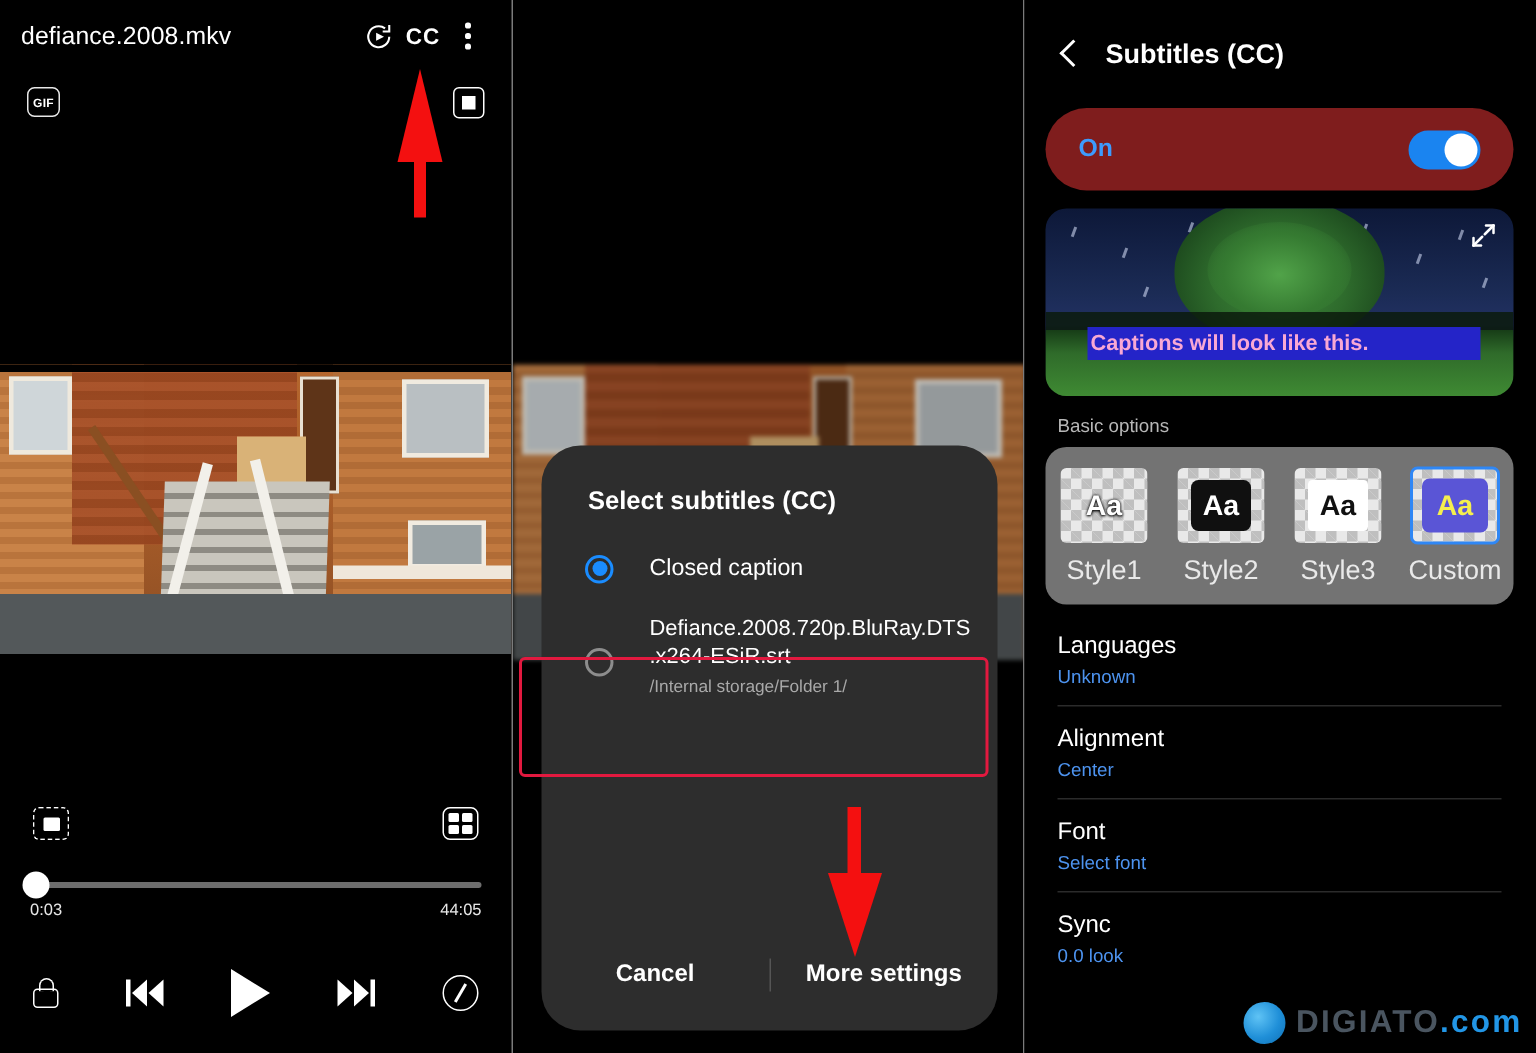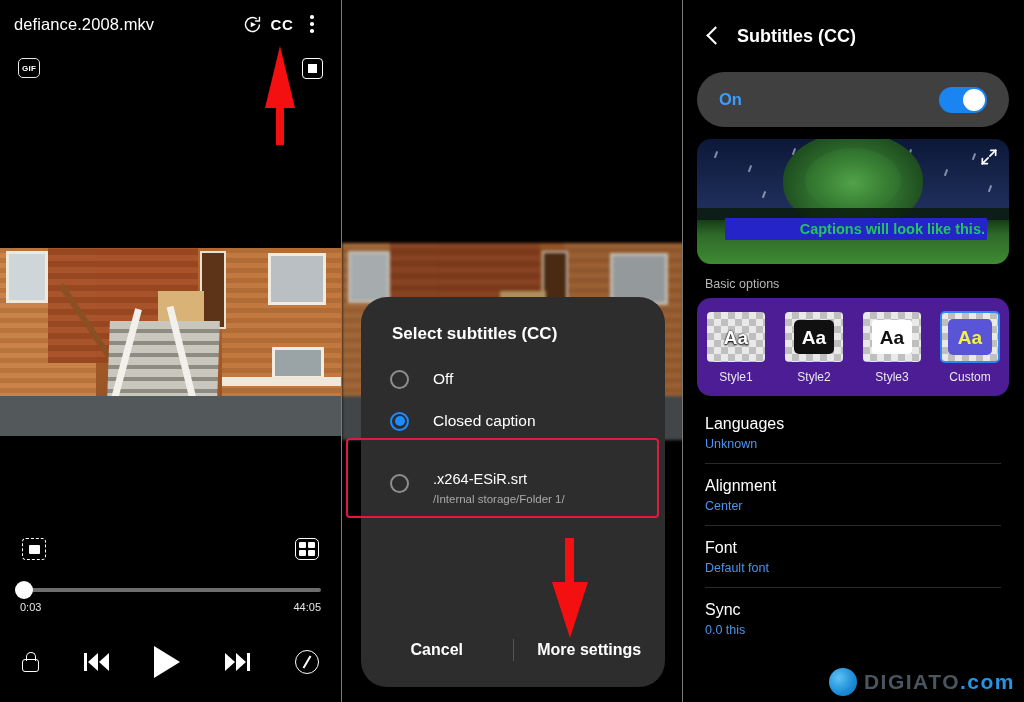"On" .toggle-card { background: #404040 -> #7f1d1d }
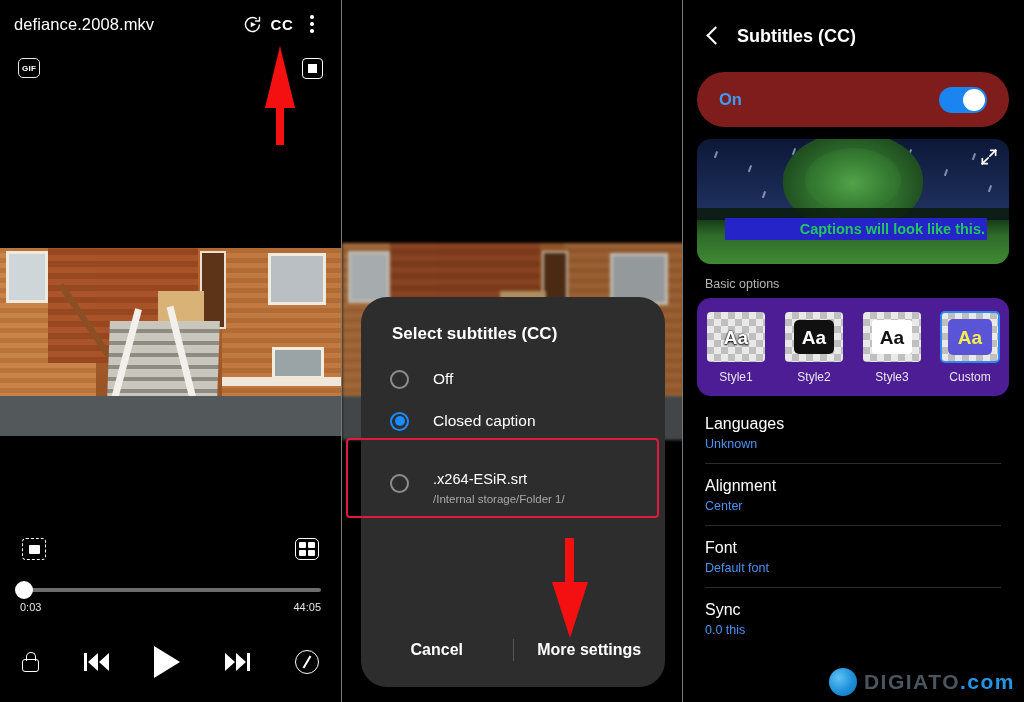"Captions will look like this." .pv-caption { color: #22c55e -> #f9a8d4; text-align: right -> left }
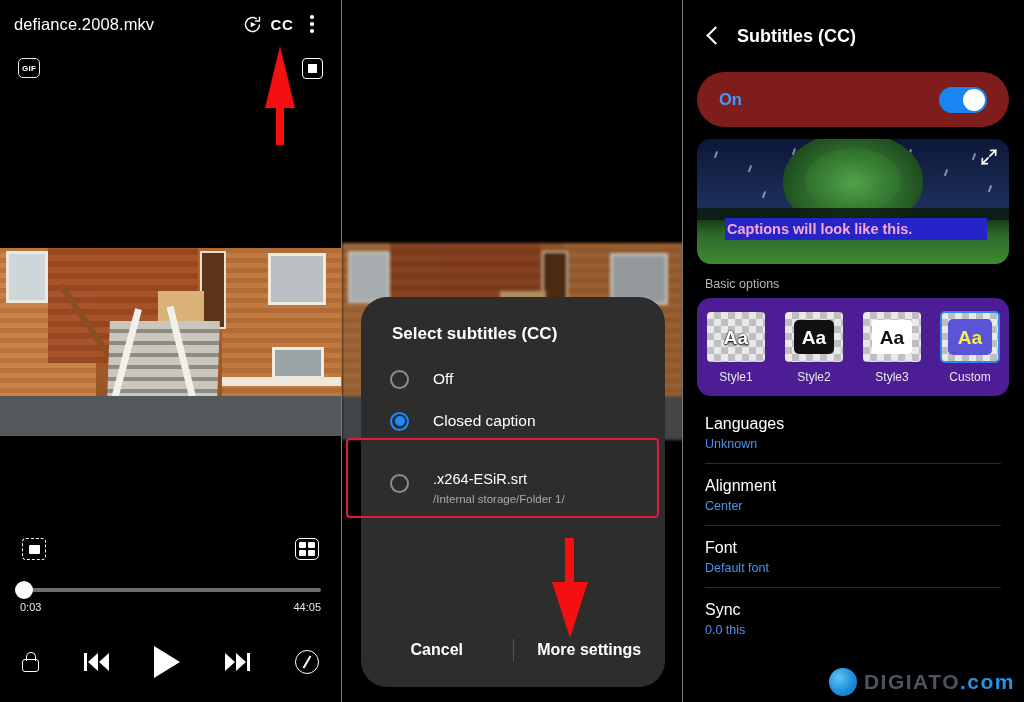"Aa" .styles-card { background: #4c1d95 -> #737373 }
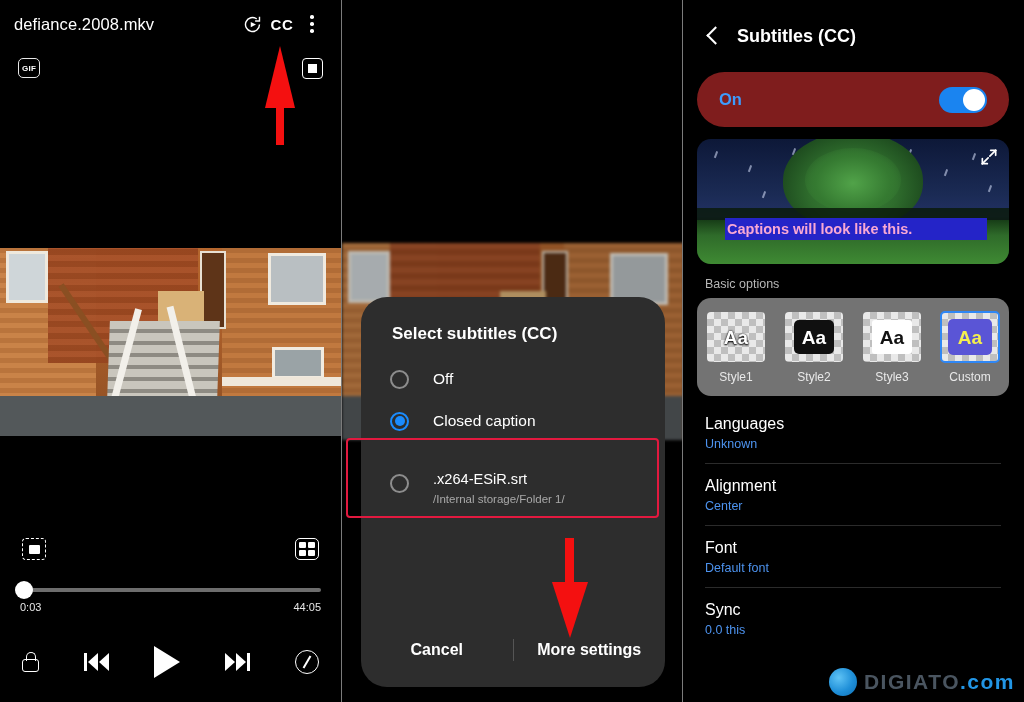"Off" div.dlg-item { html: <div> <span></span> <span>Off</span> </div> -> none }
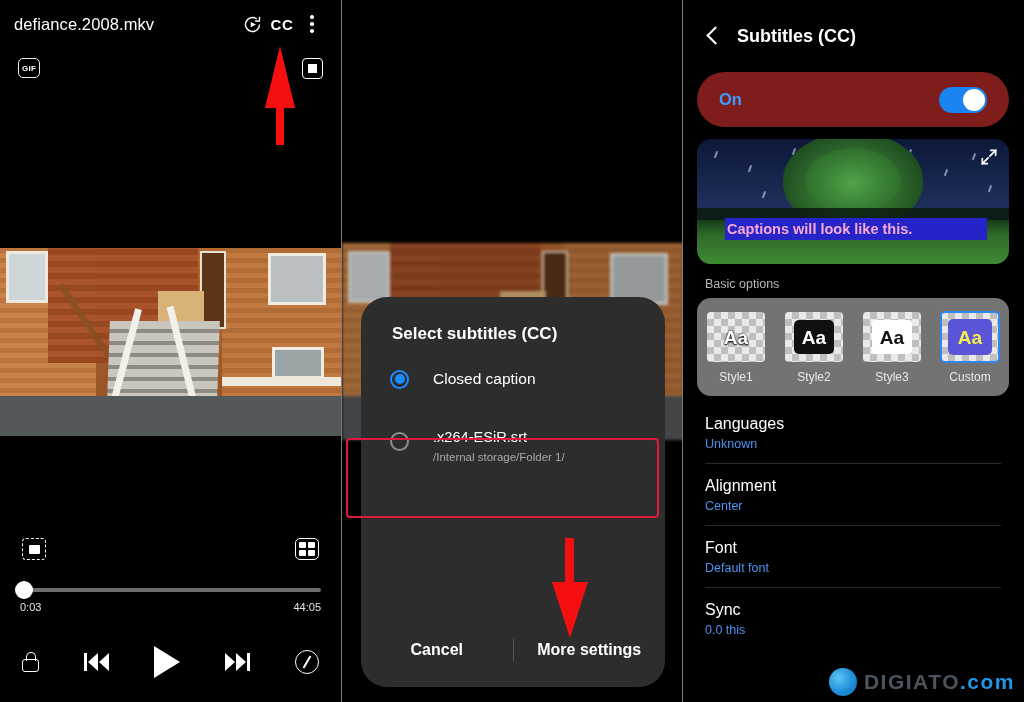"Style1" .style-name { font-size: 12px -> 18px }
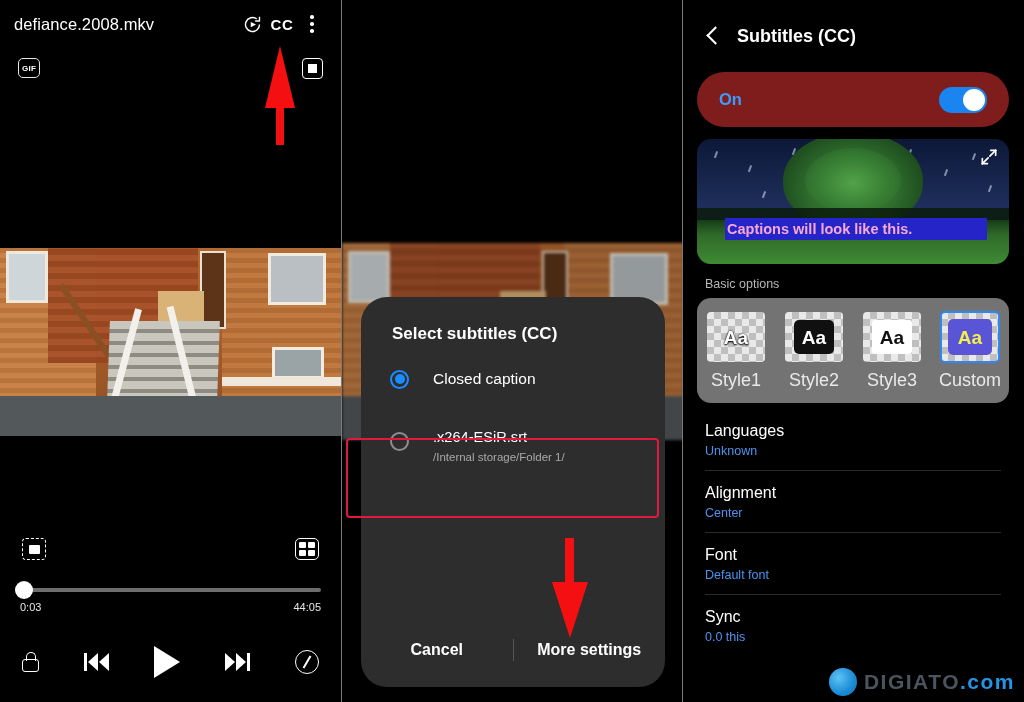"Defiance.2008.720p.BluRay.DTS" span.file-name { html: none -> <span>Defiance.2008.720p.BluRay.DTS</span> }
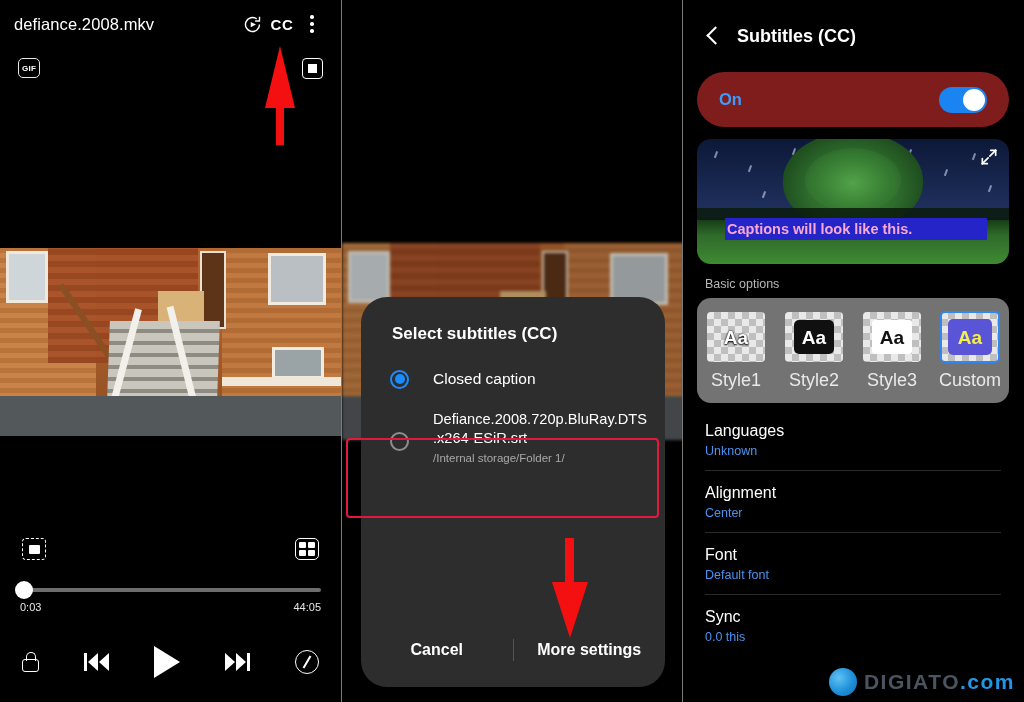"Default font" div.set-value { text: Default -> Select }
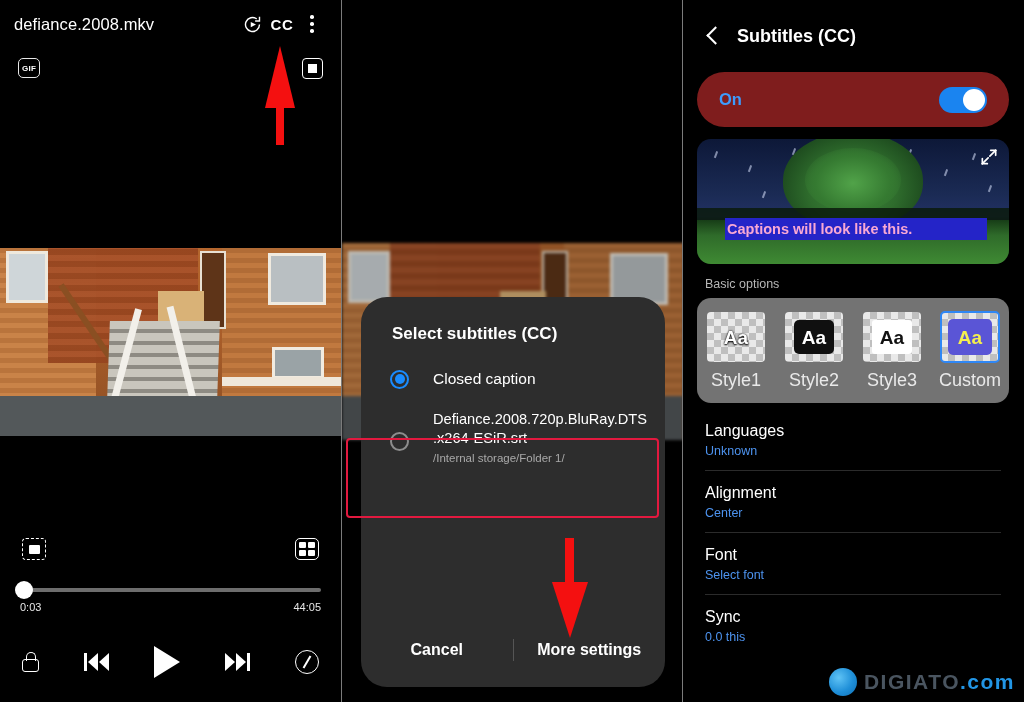"0.0 this" div.set-value { text: this -> look }
